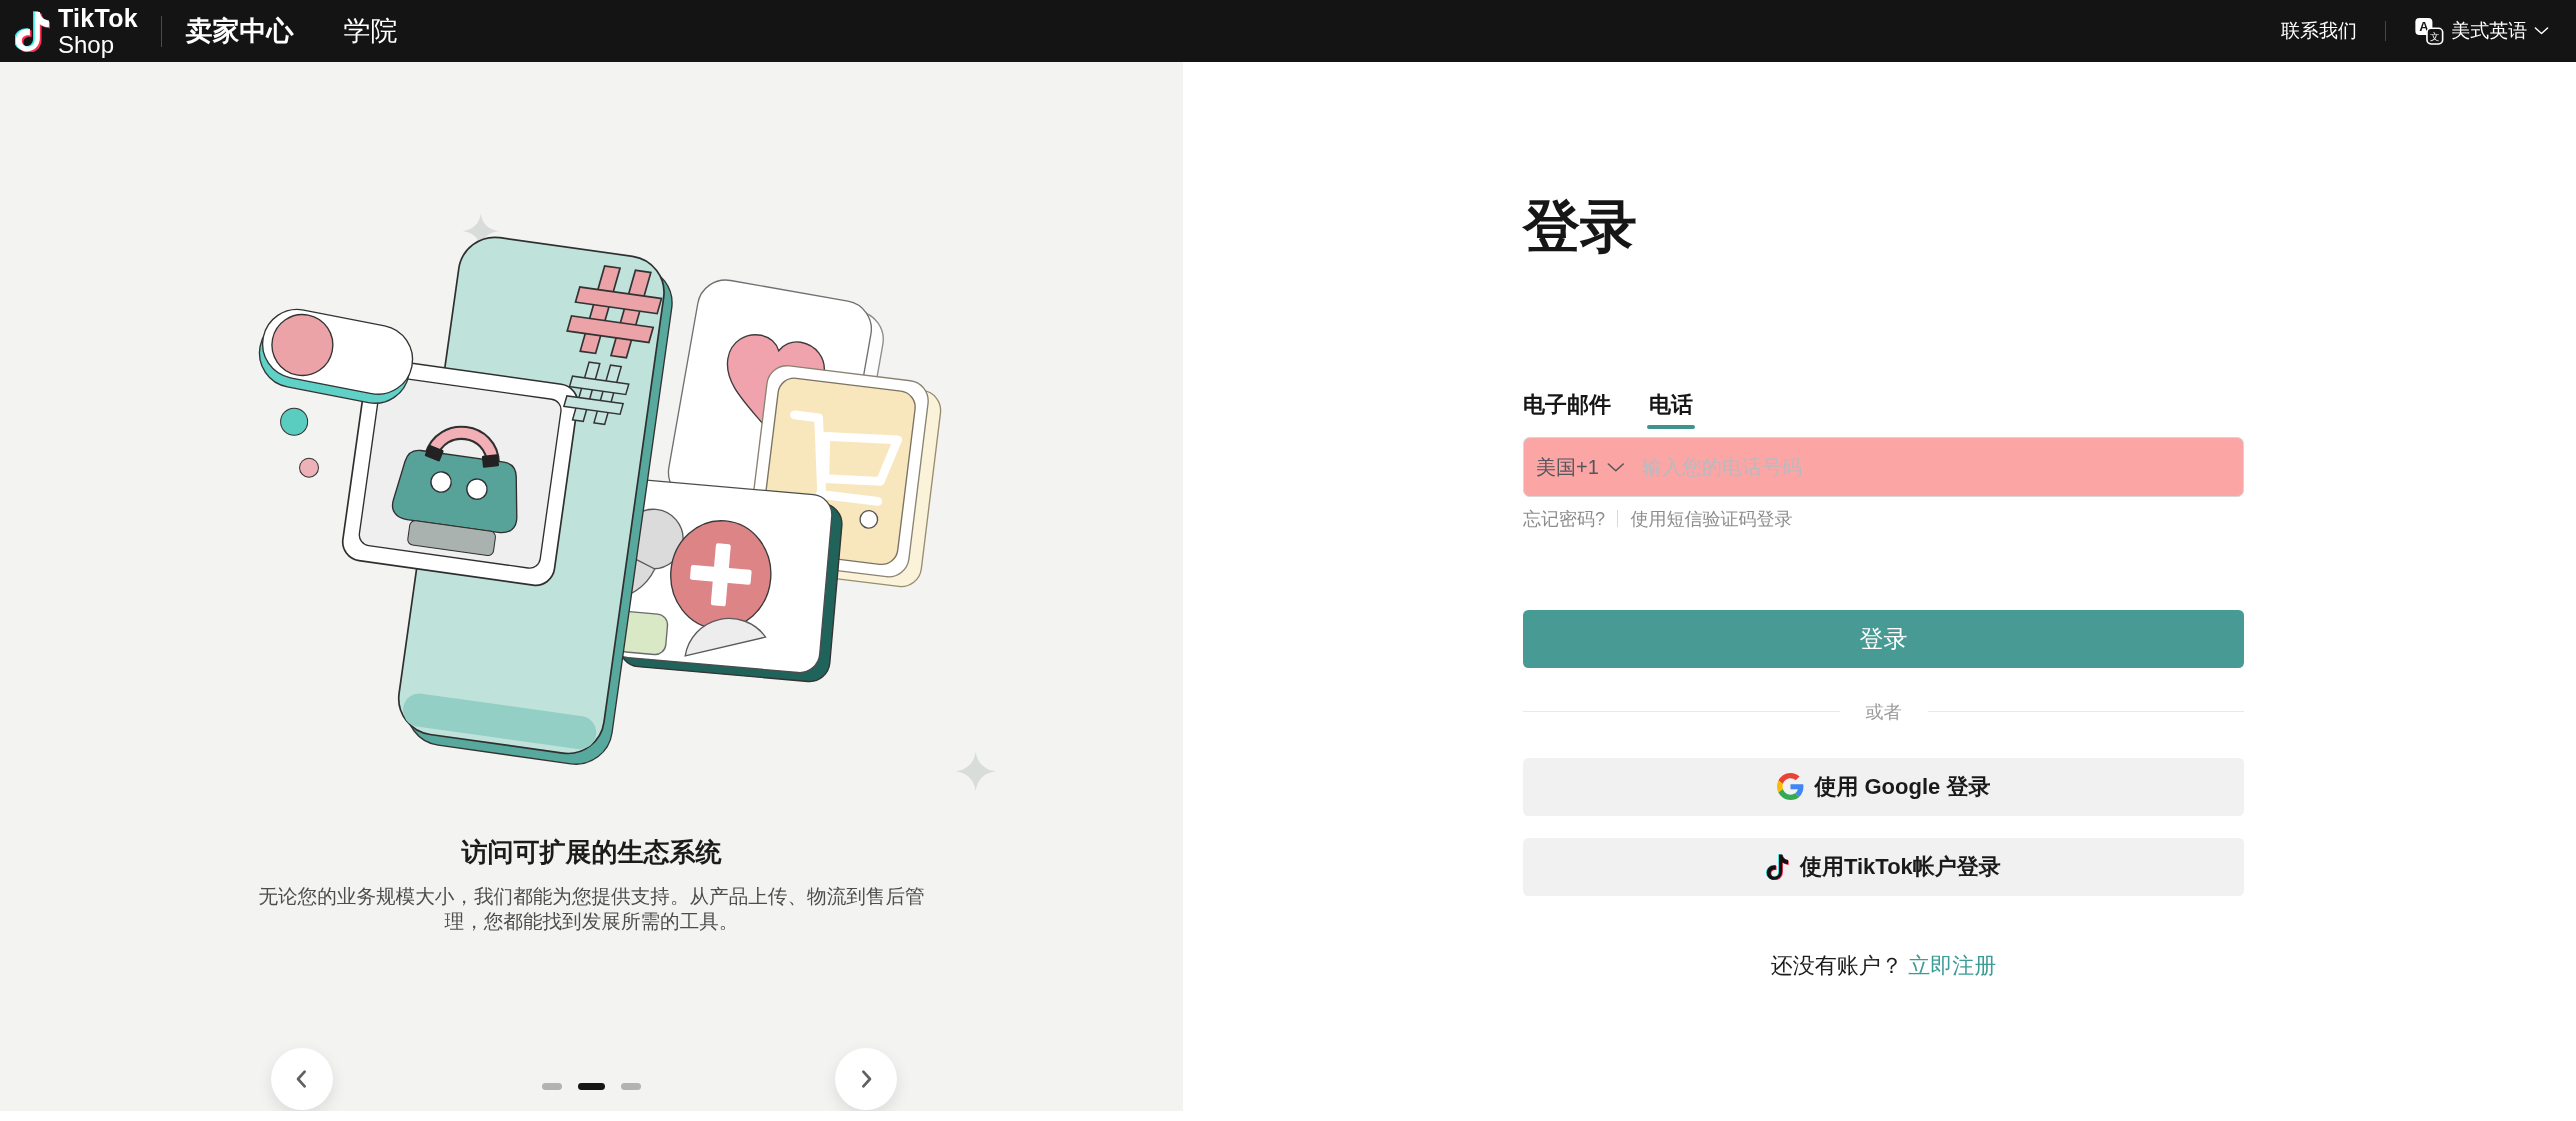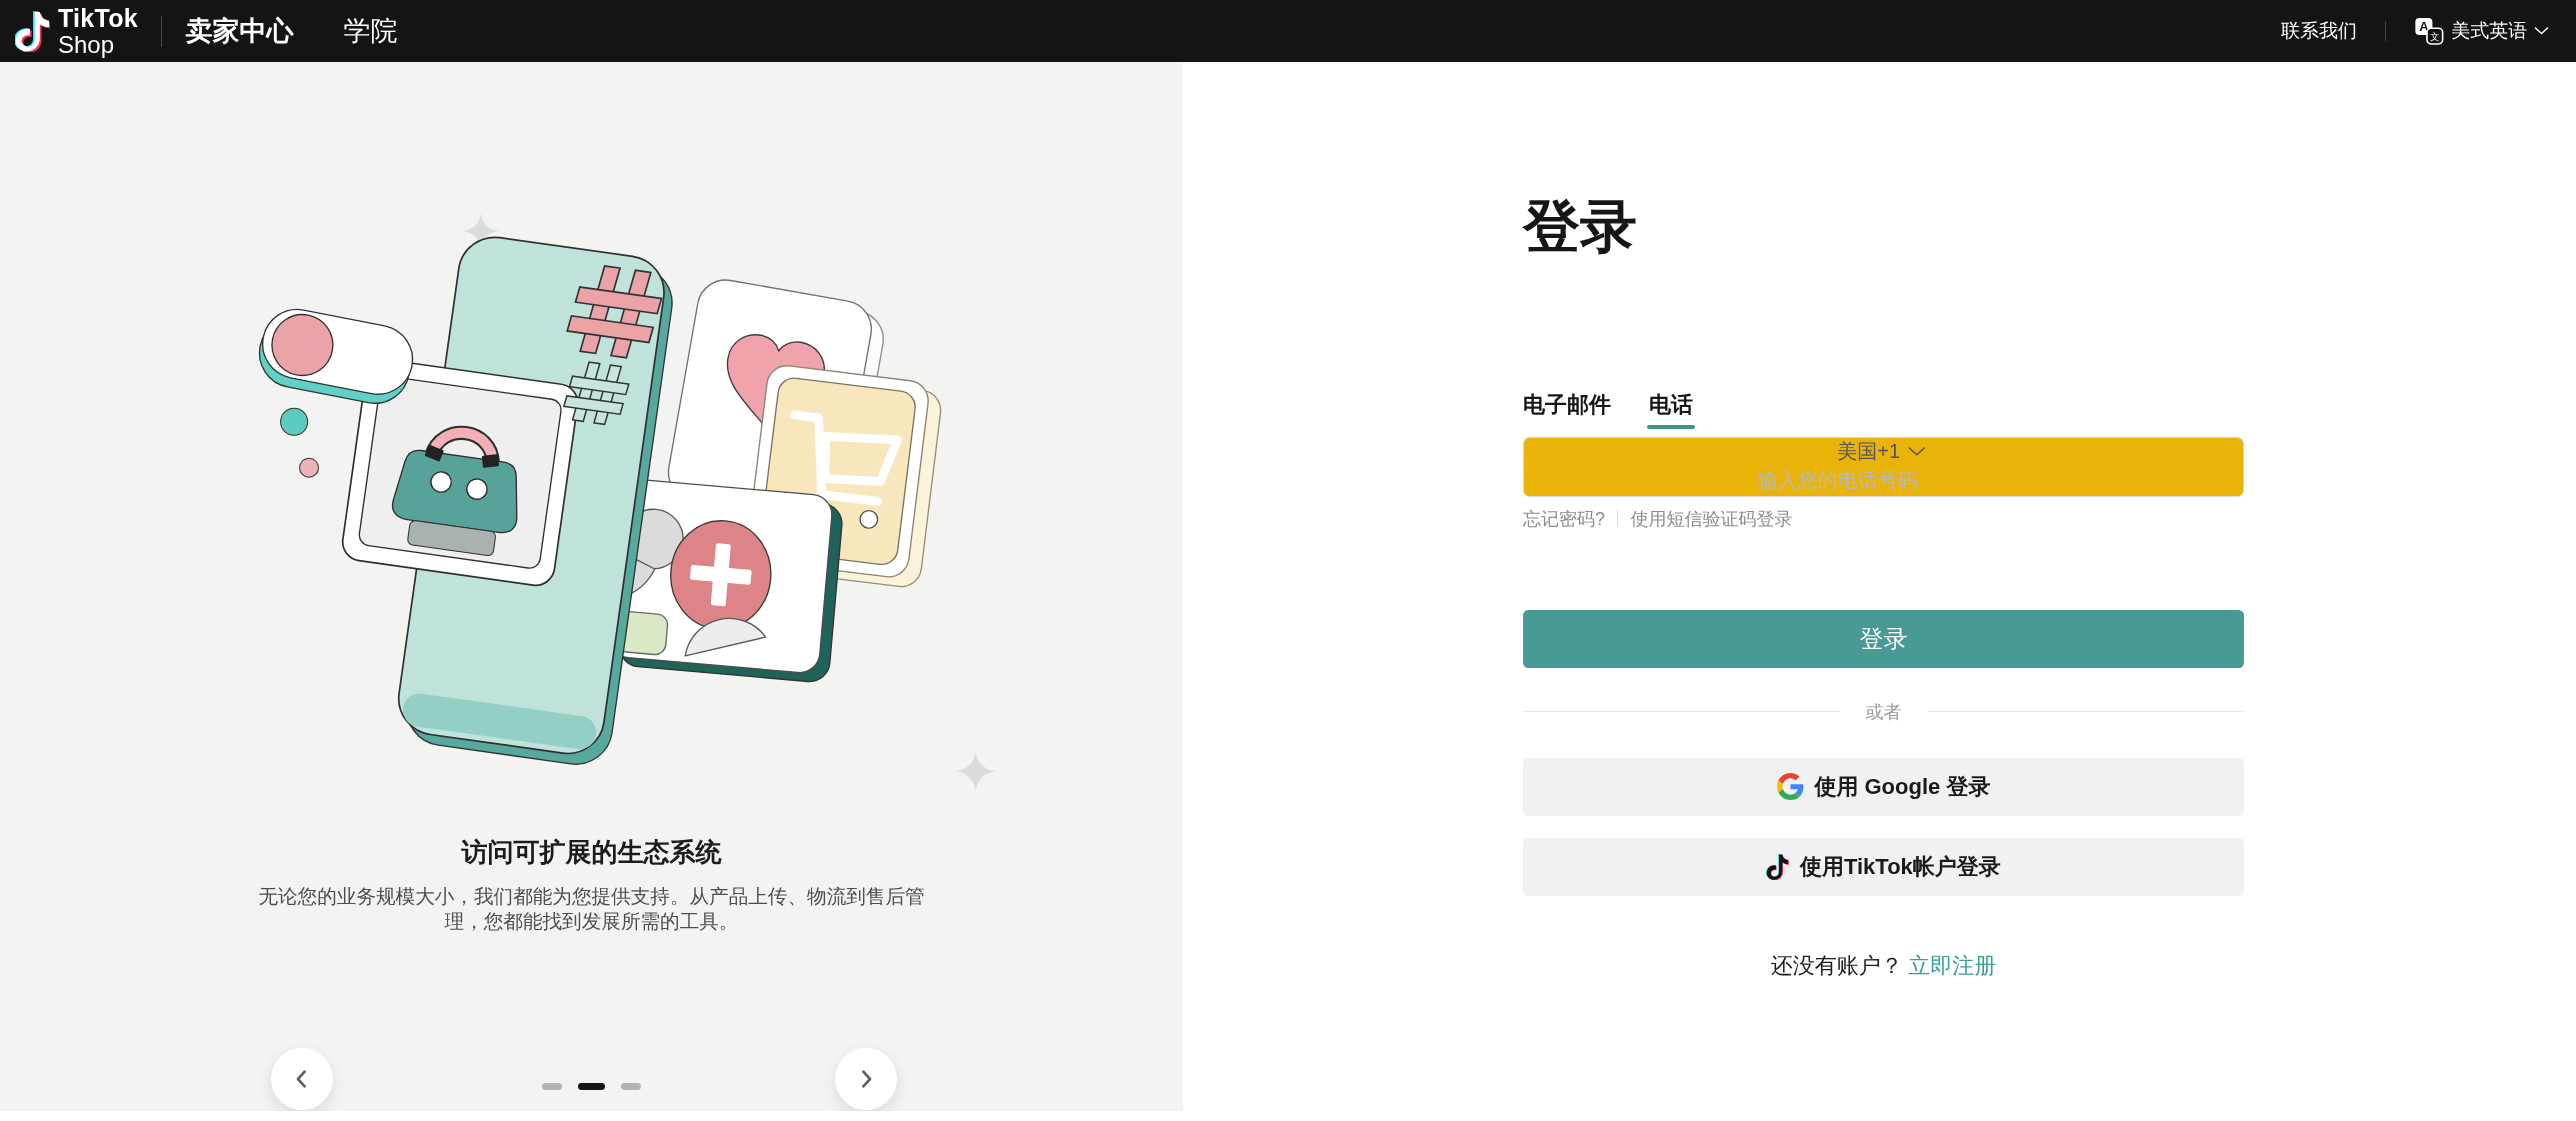"美国+1" .field { background: #eab308 -> #fca5a5; flex-direction: column -> none }
